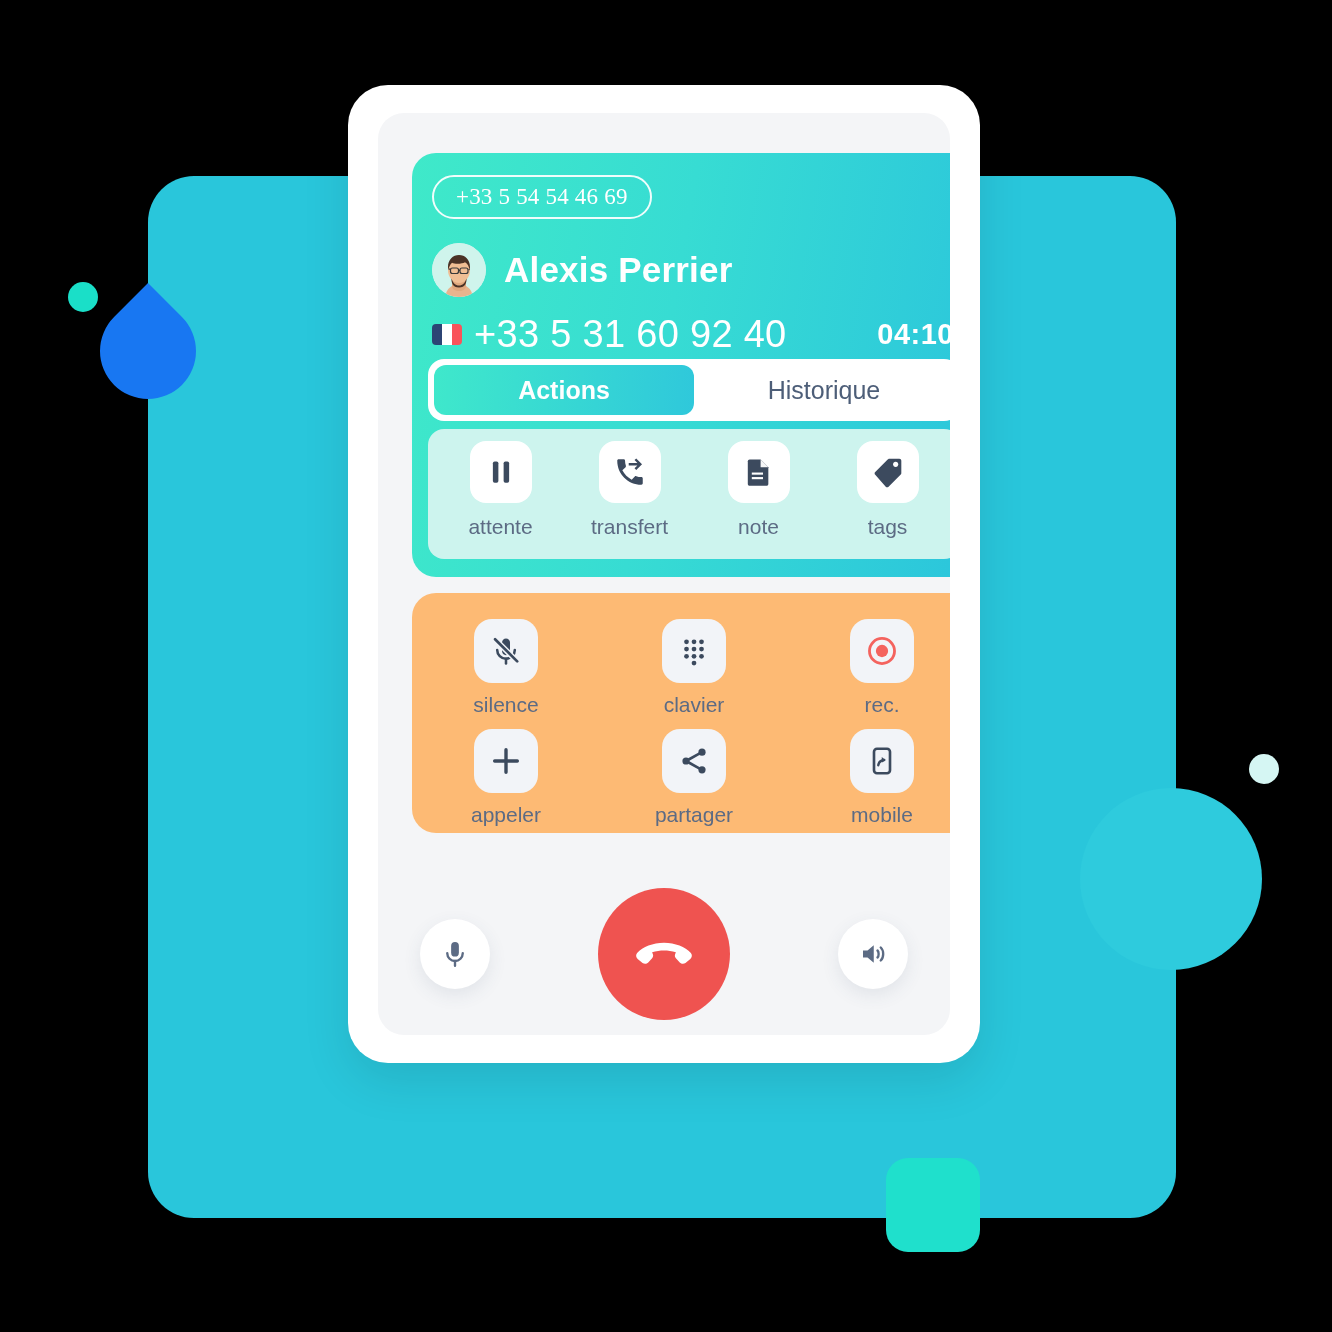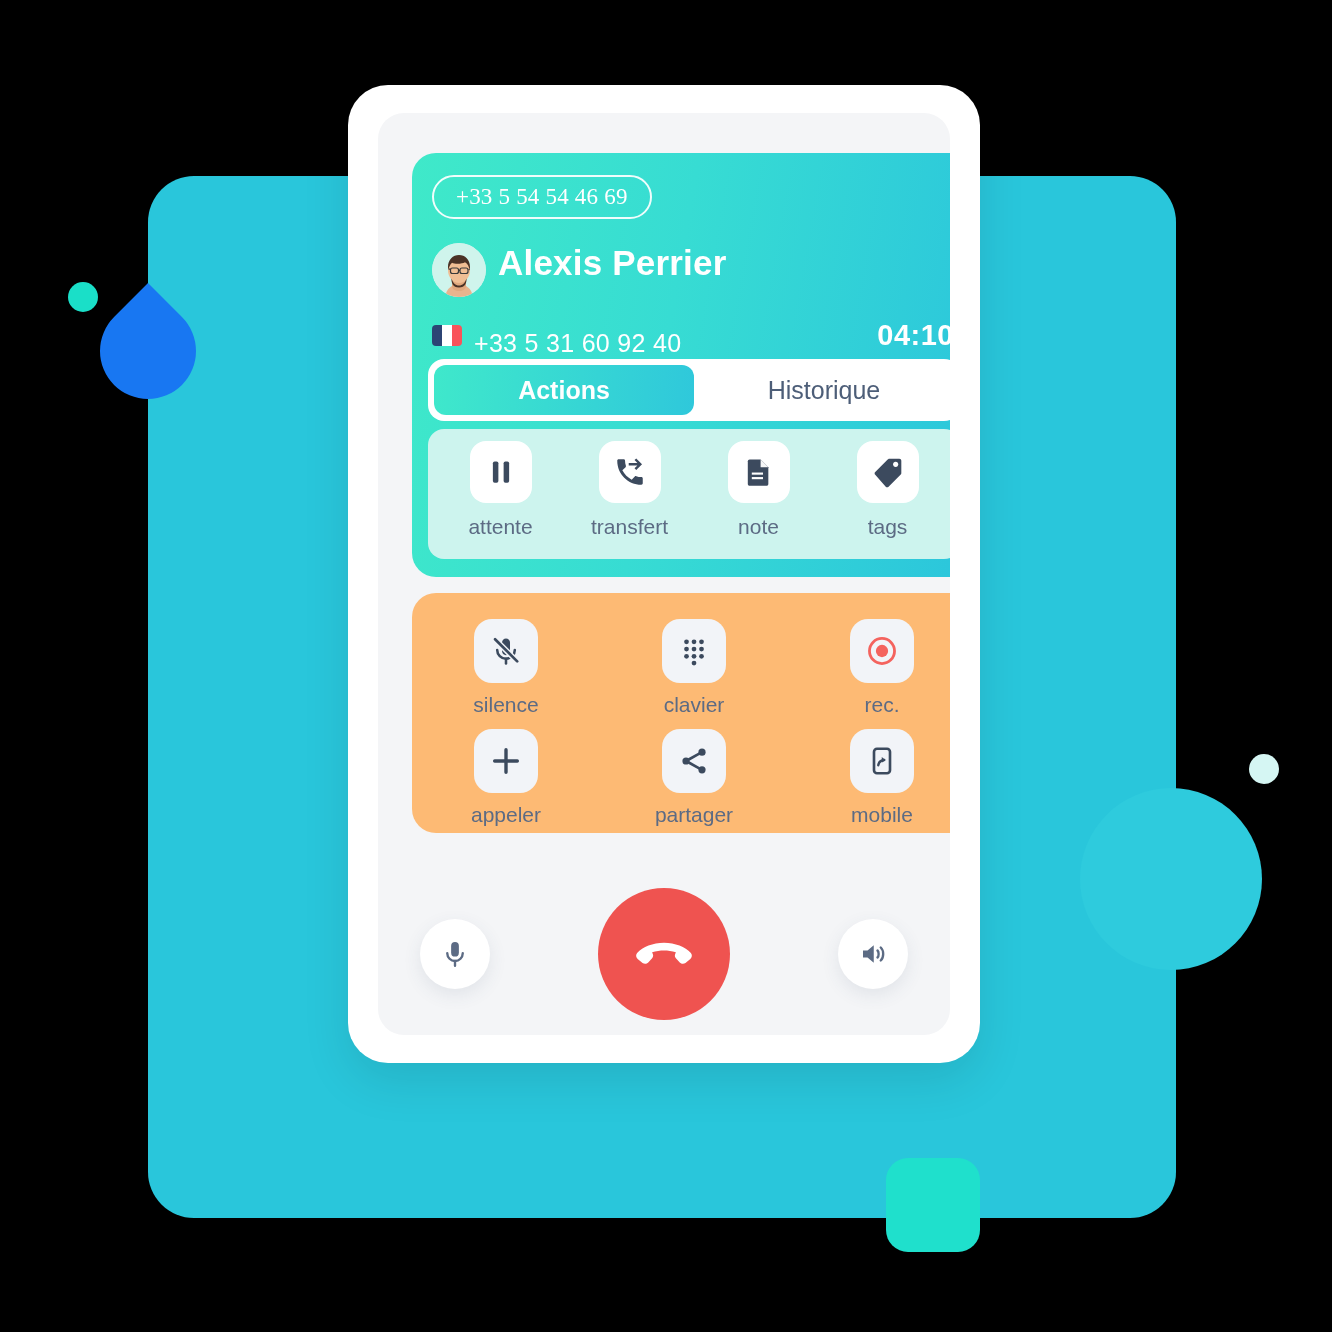"Alexis Perrier" .contact-row { align-items: flex-start -> center; gap: 12px -> 18px }
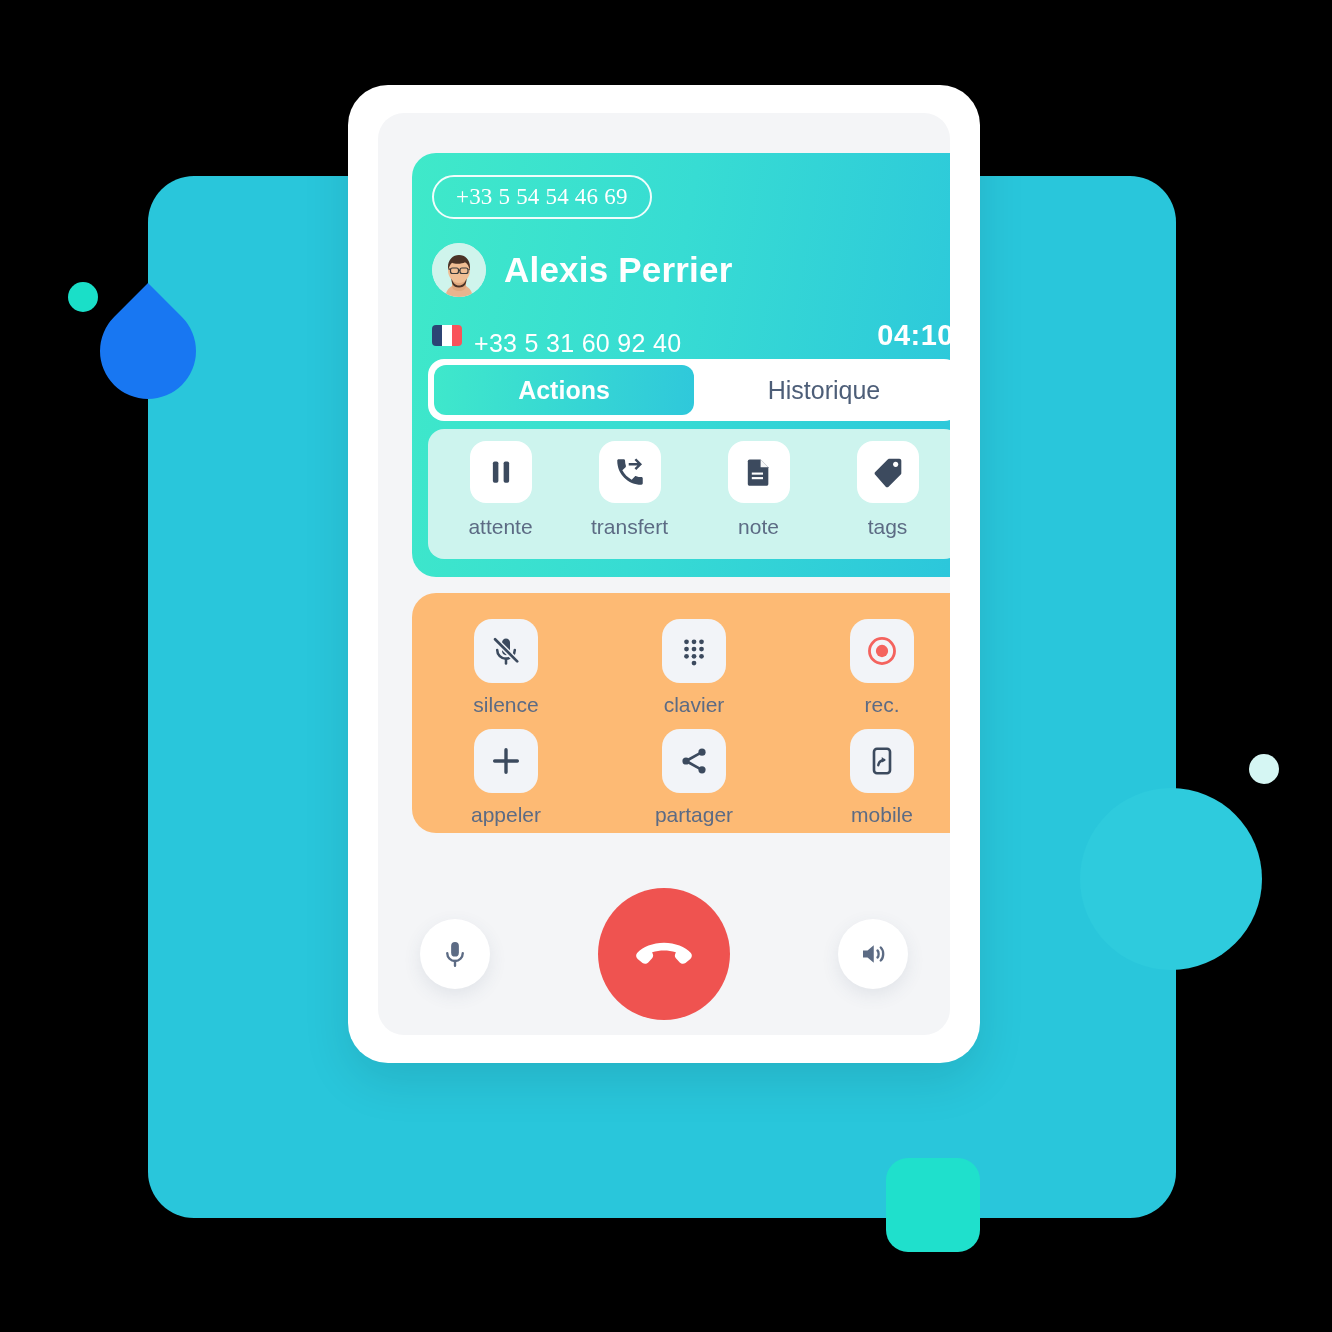"+33 5 31 60 92" .phone-num { font-size: 25px -> 38px; margin-top: 16px -> none }
